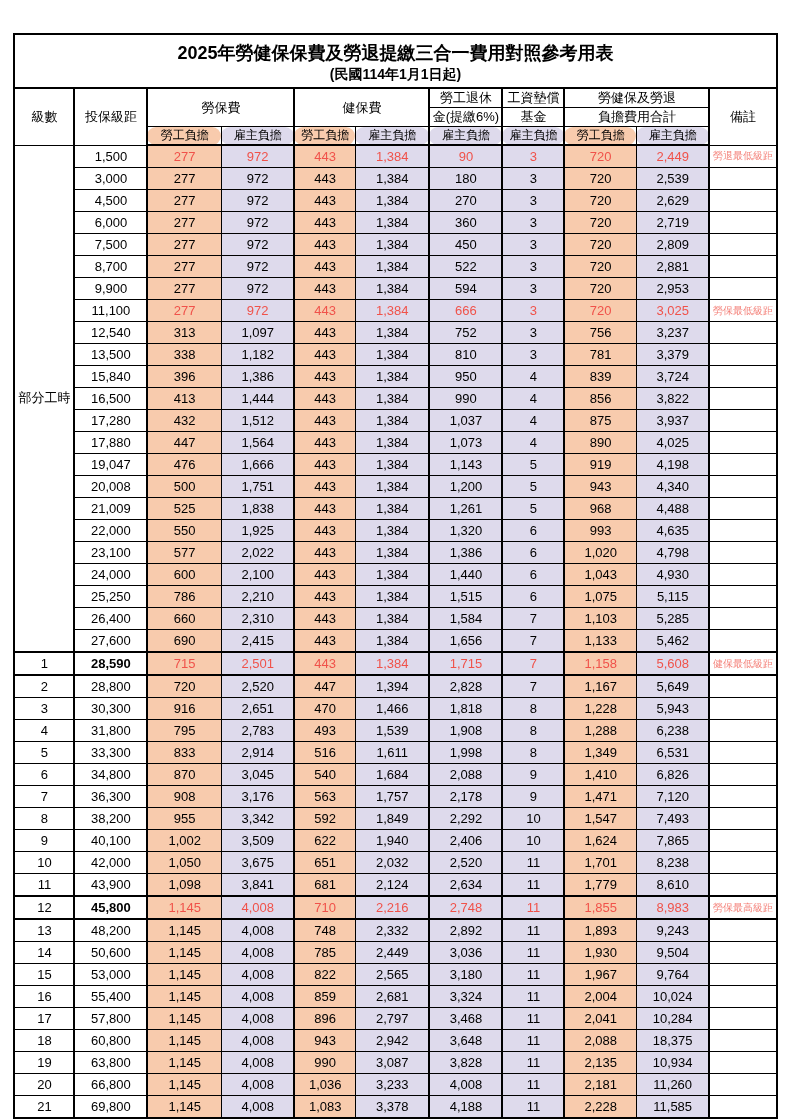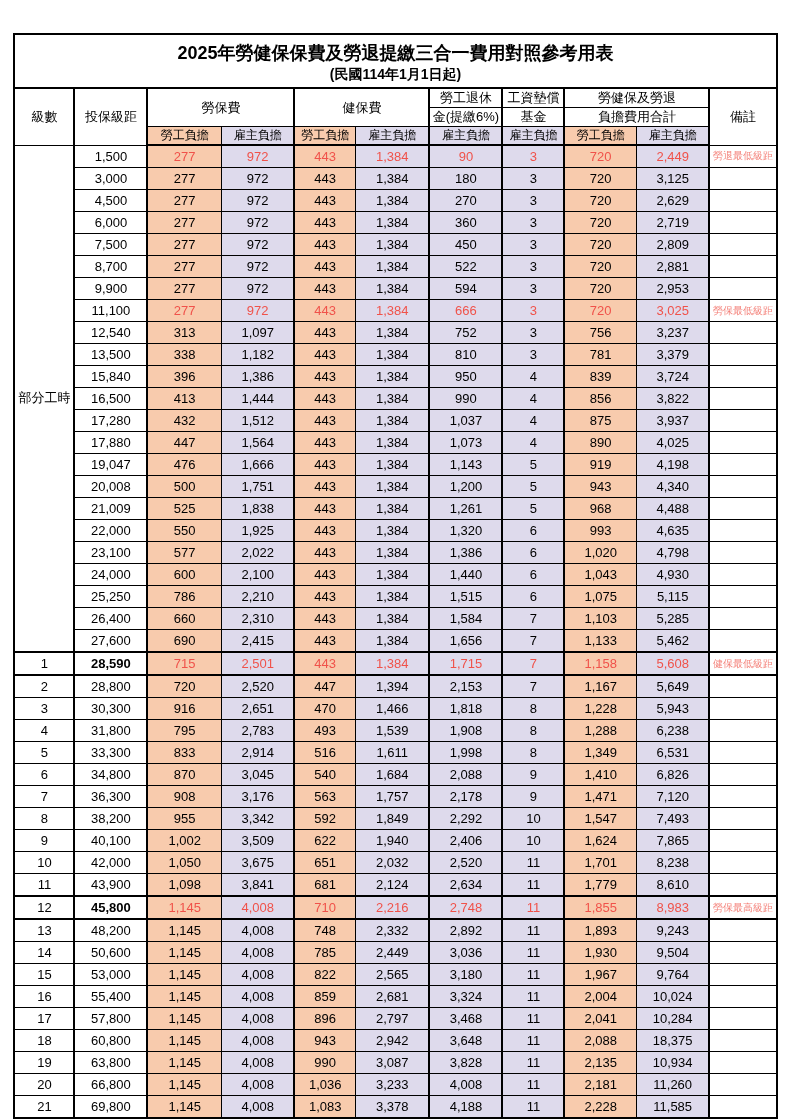"勞工負擔" tr.burden-row td { border-radius: none -> 9px }
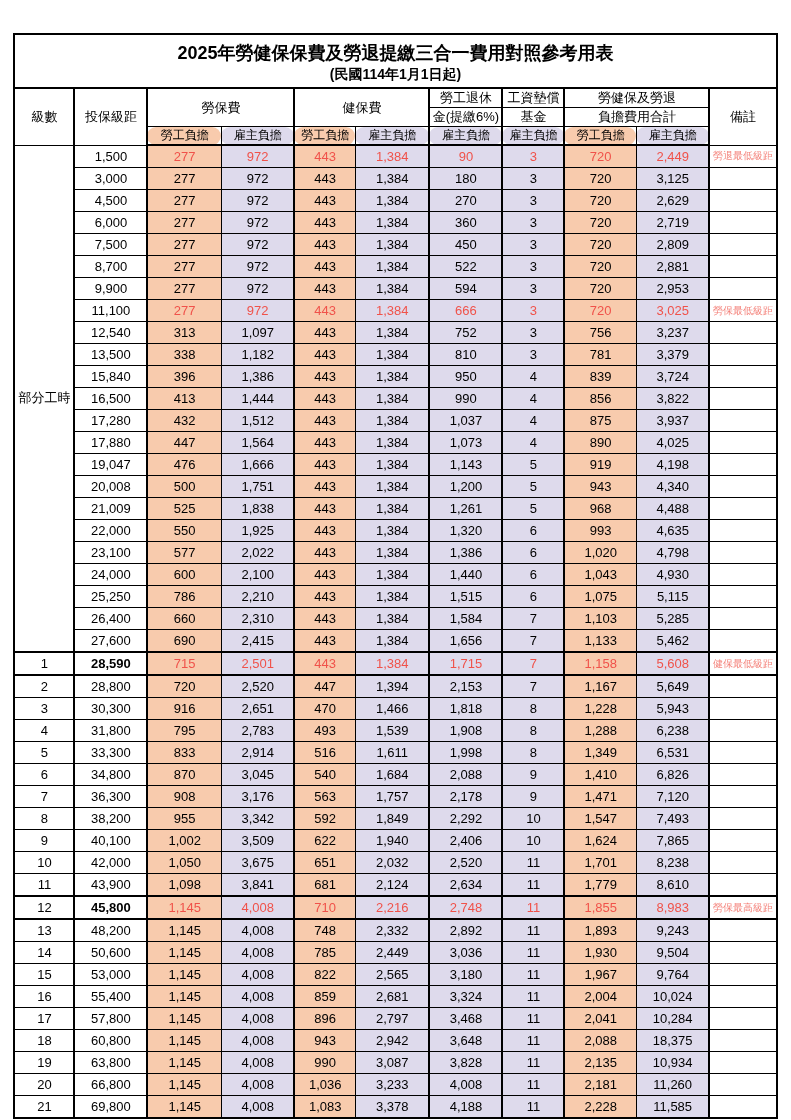"3,125" td.er { text: 3,125 -> 2,539 }
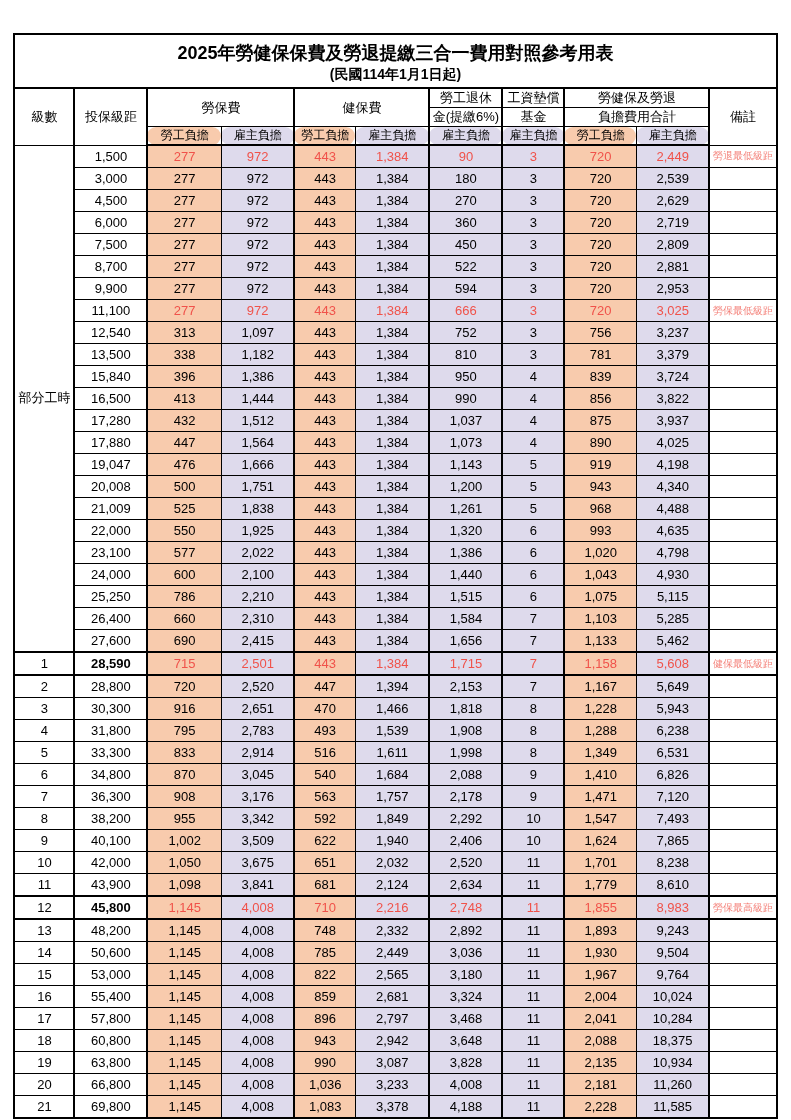"2,153" td.er { text: 2,153 -> 2,828 }
